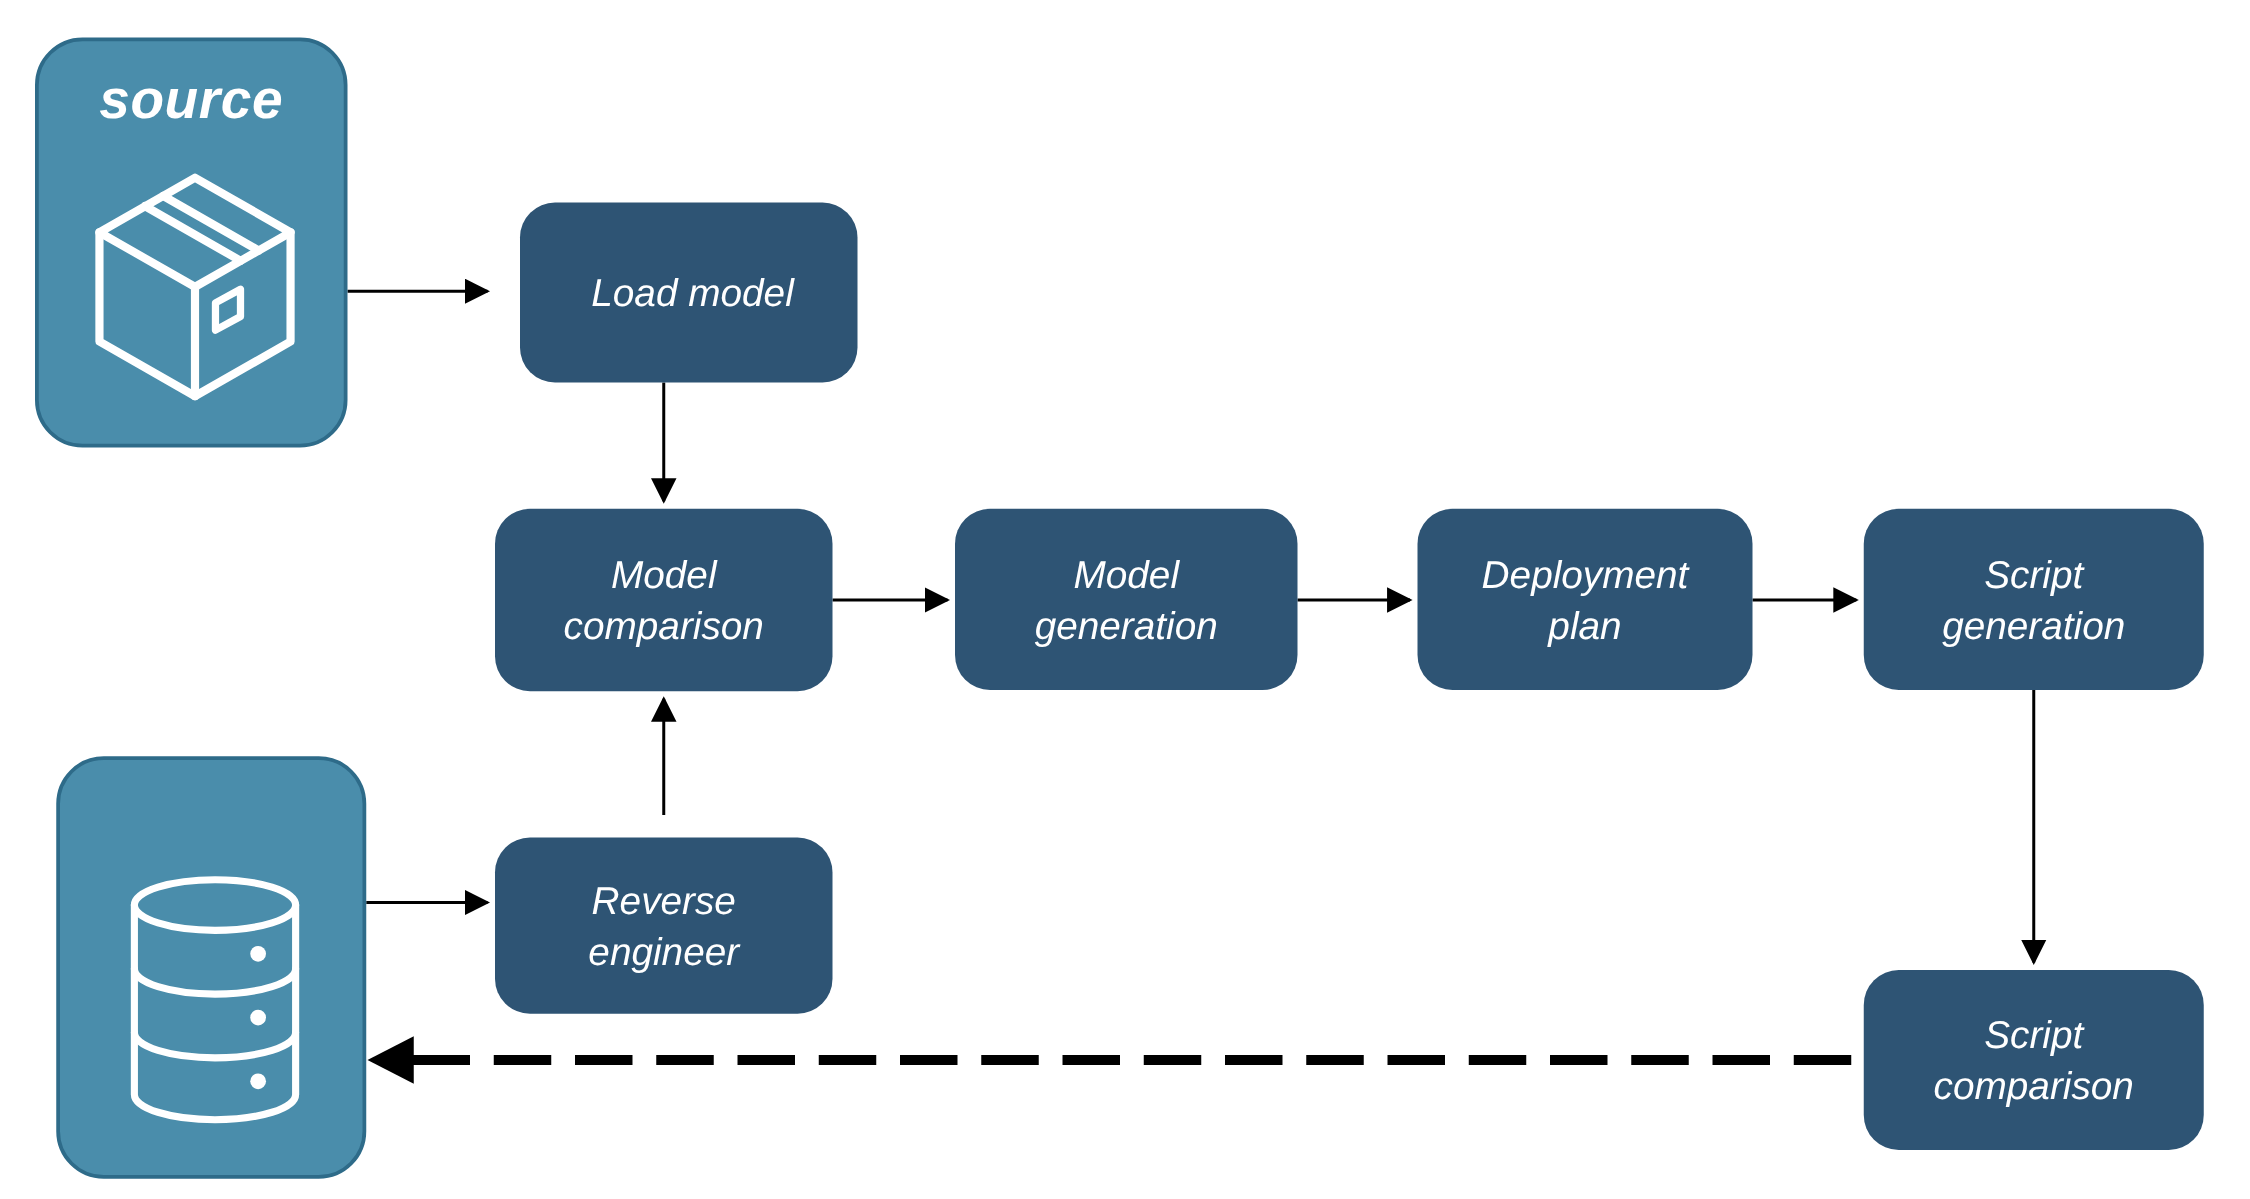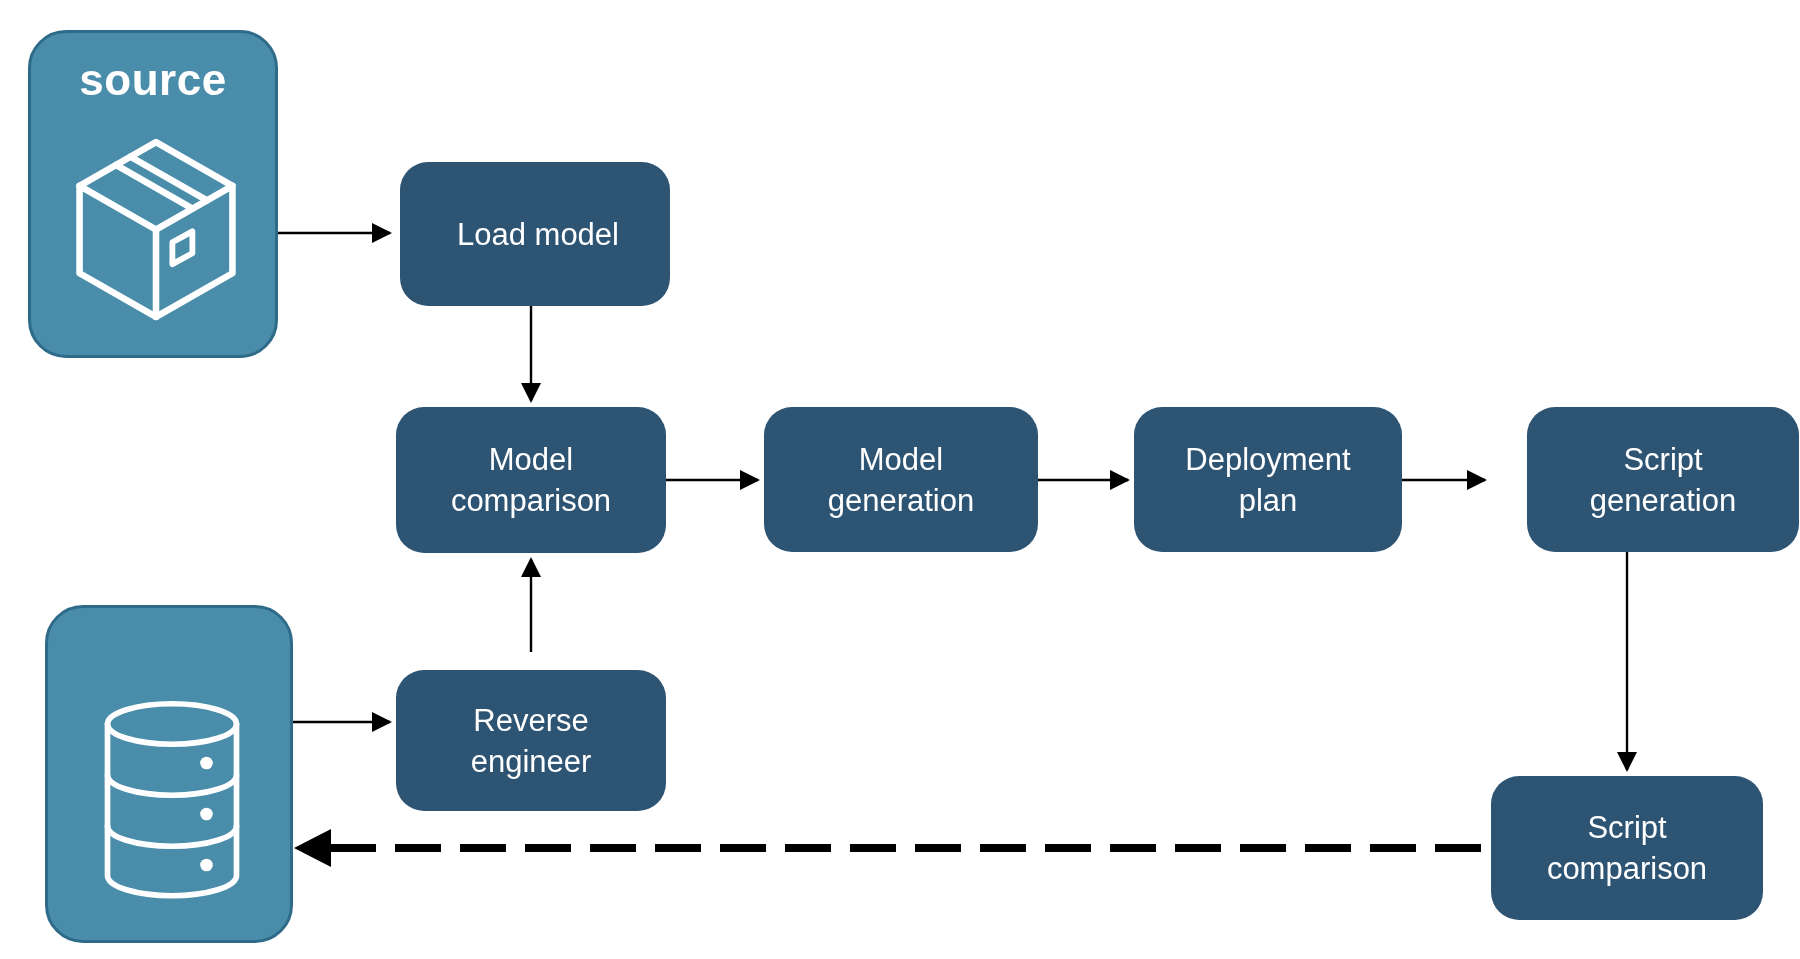"source" .canvas { font-style: none -> italic }
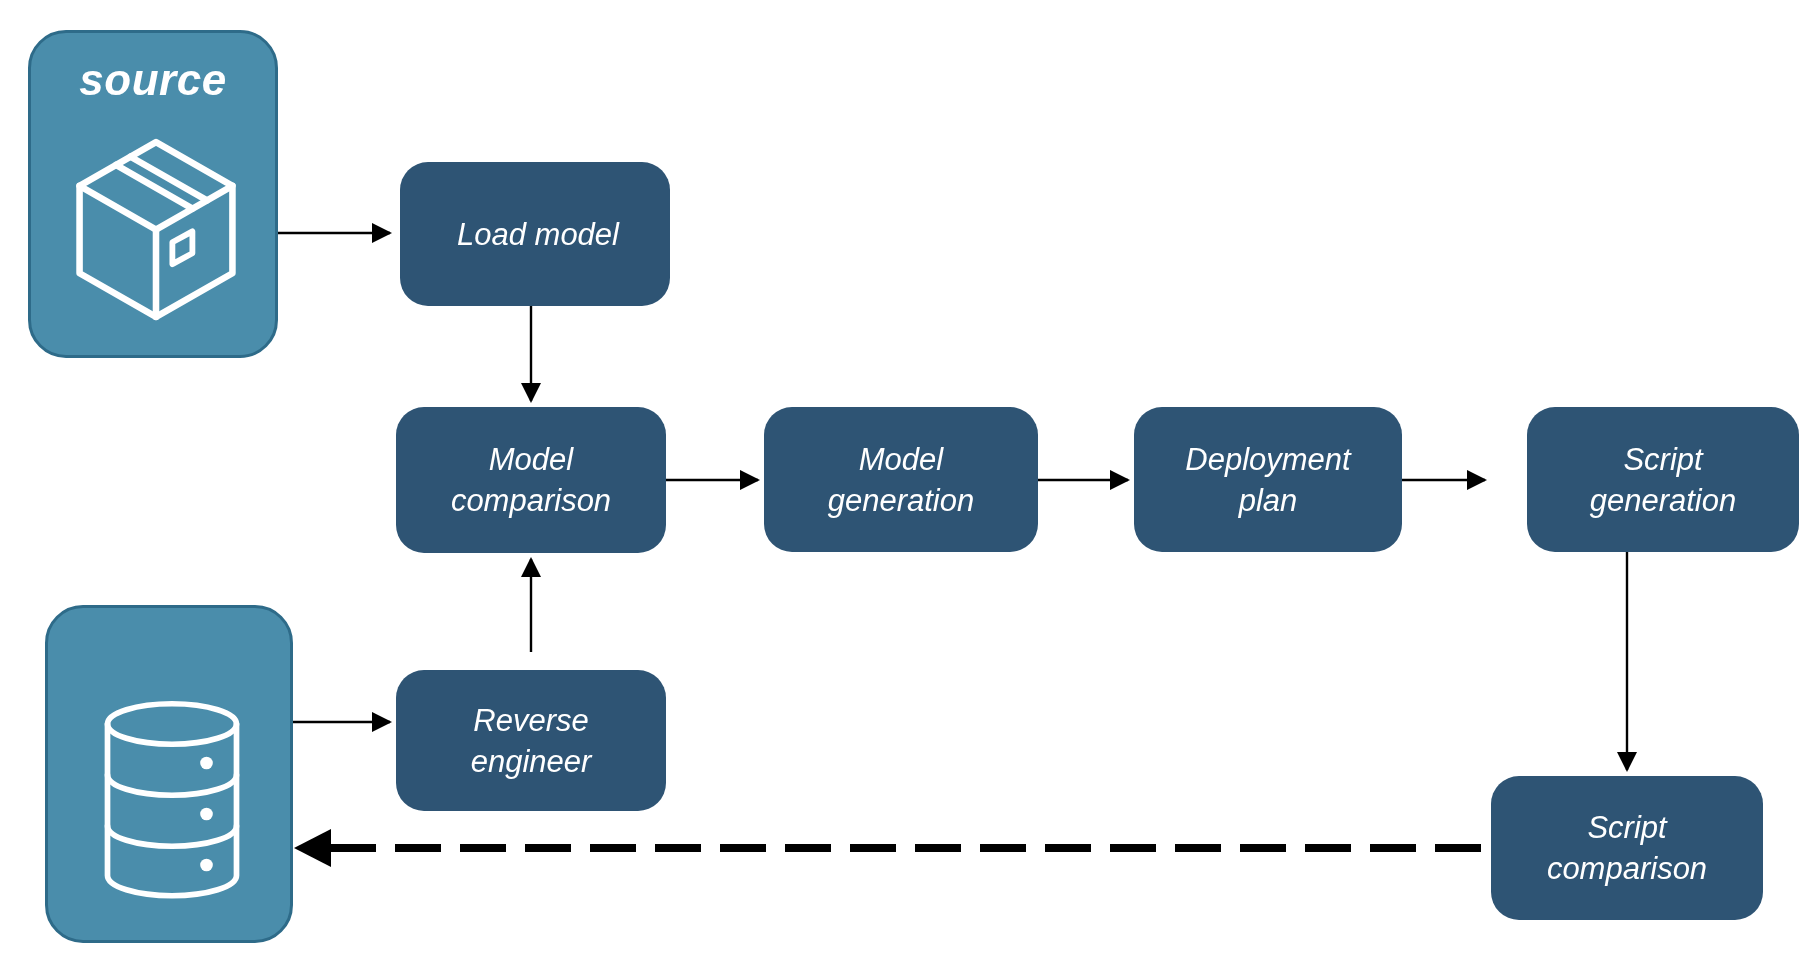"Load model" #node-load-model { left: 400px -> 416px }
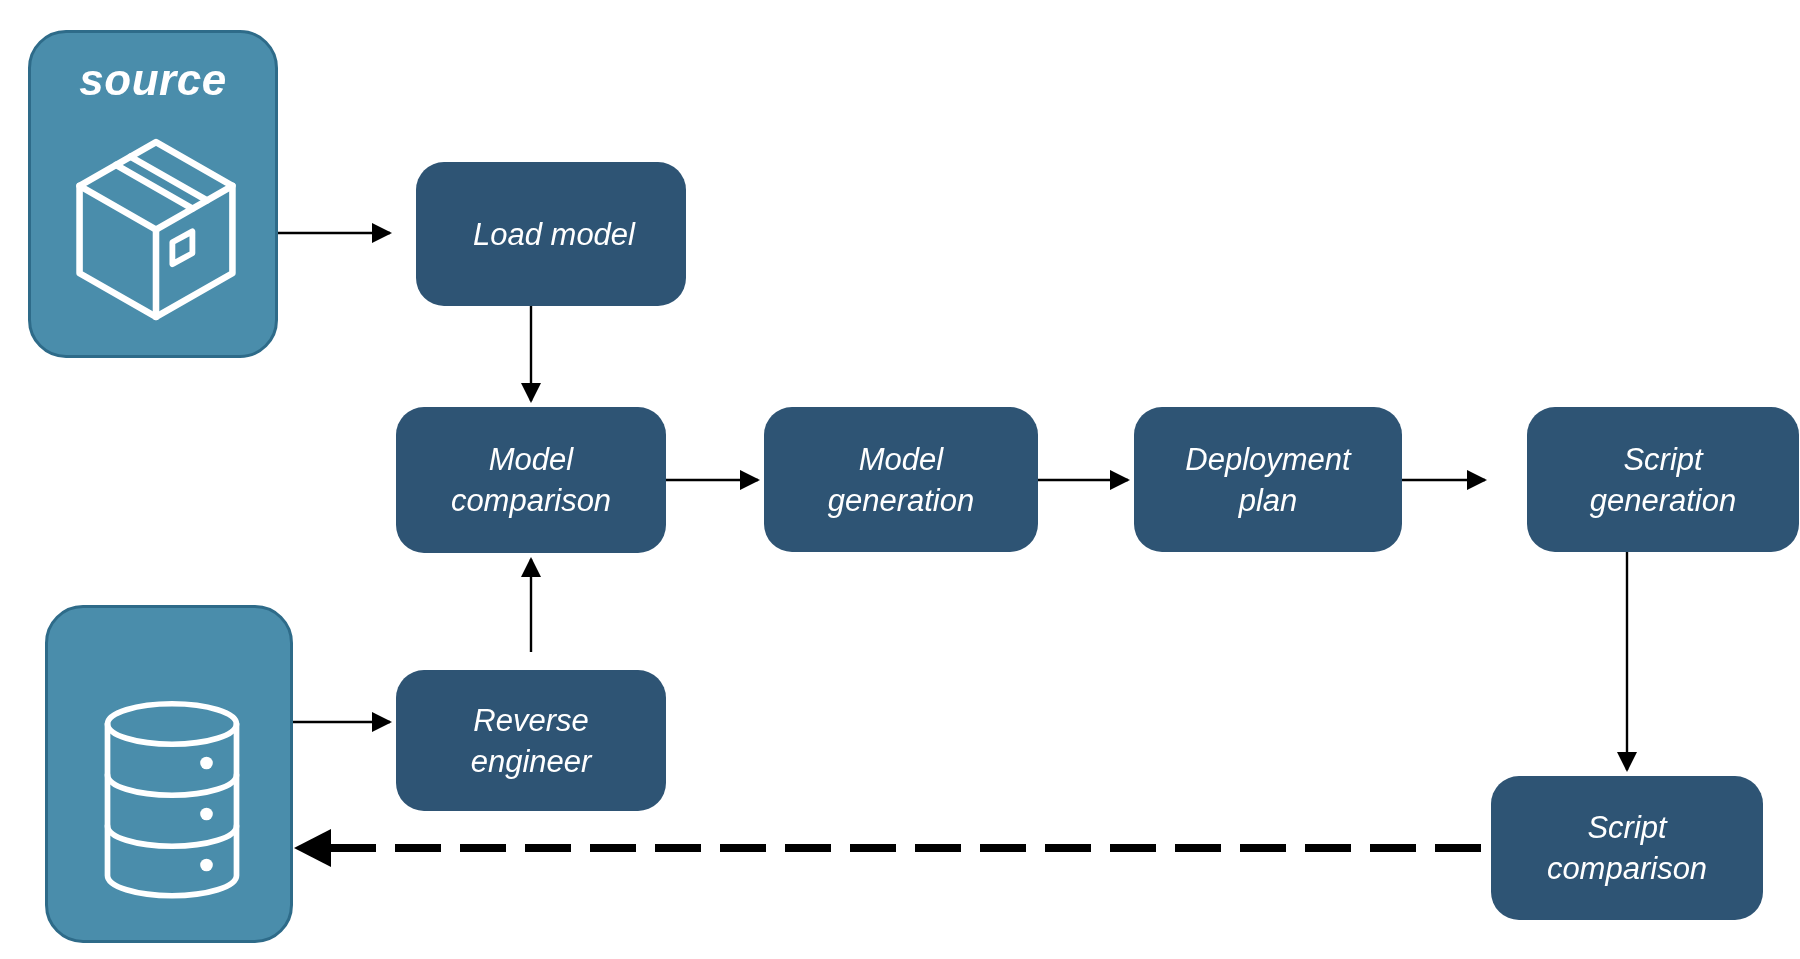"Script generation" #node-script-generation { left: 1527px -> 1491px }
